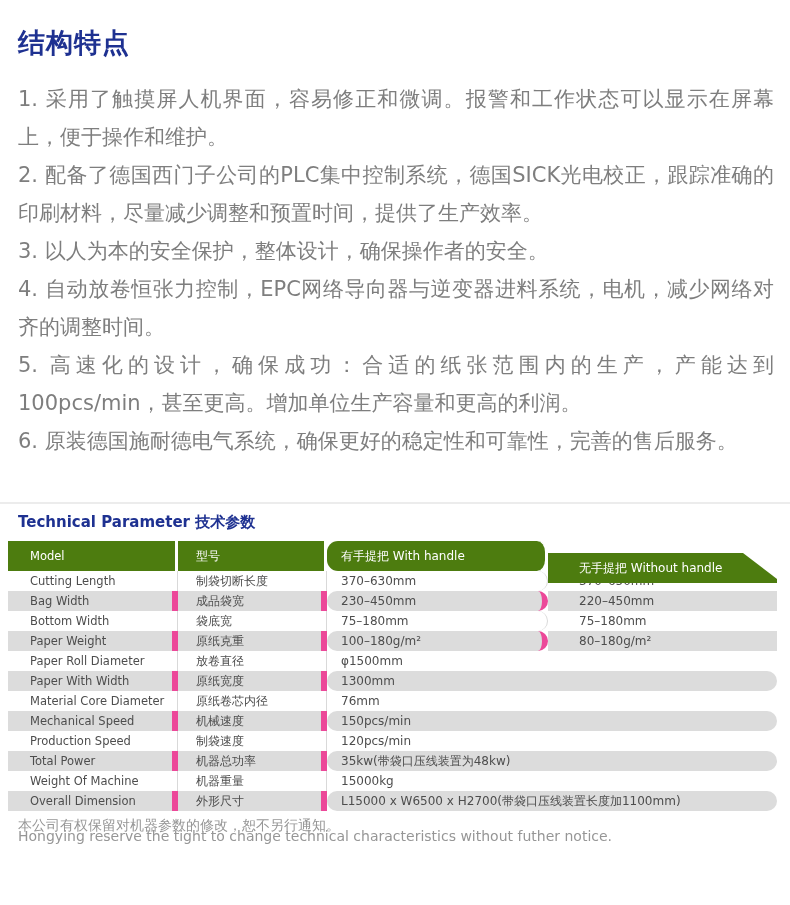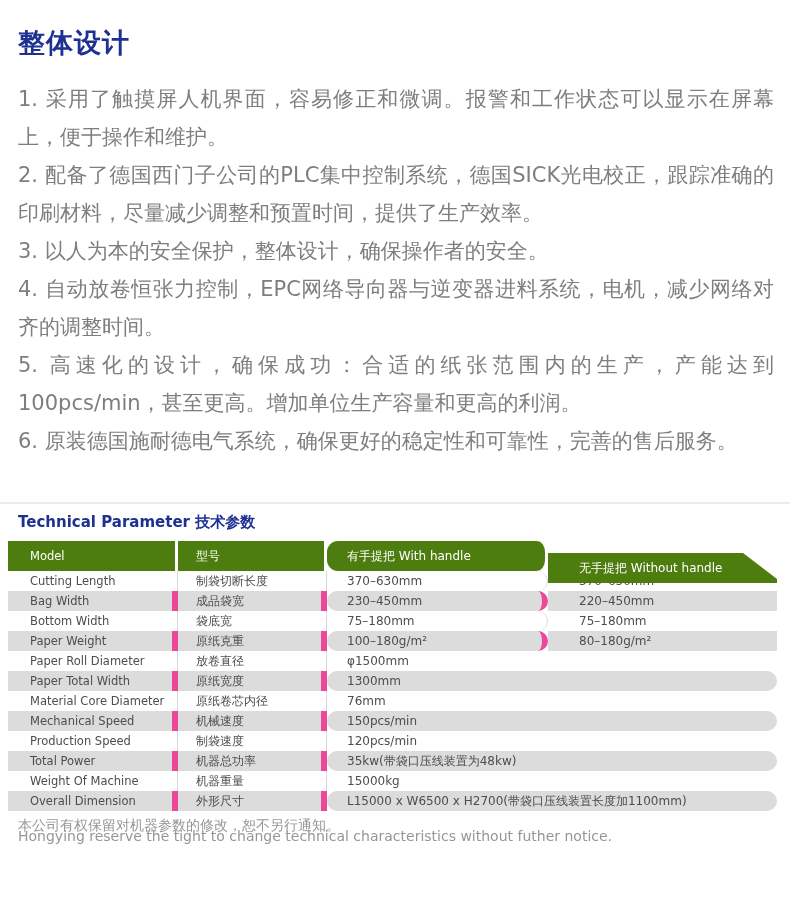"整体设计" h1.page-title { text: 整体设计 -> 结构特点 }
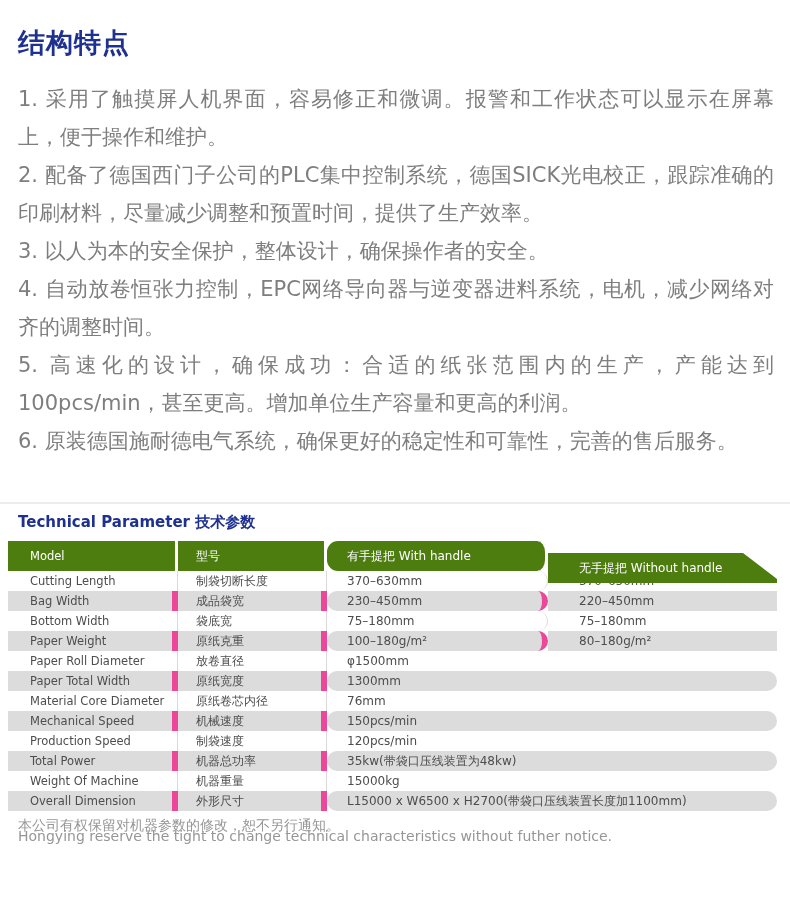"有手提把 With handle" .c3 { padding-left: 20px -> 14px }
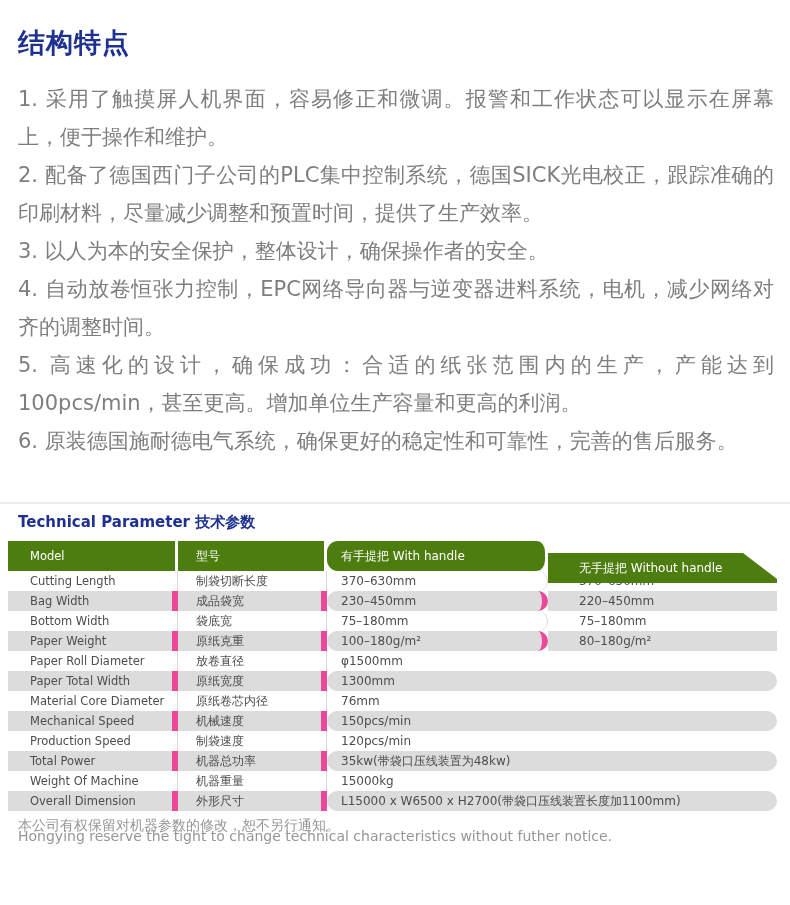"Paper Total Width" div.cell { text: Total -> With }
